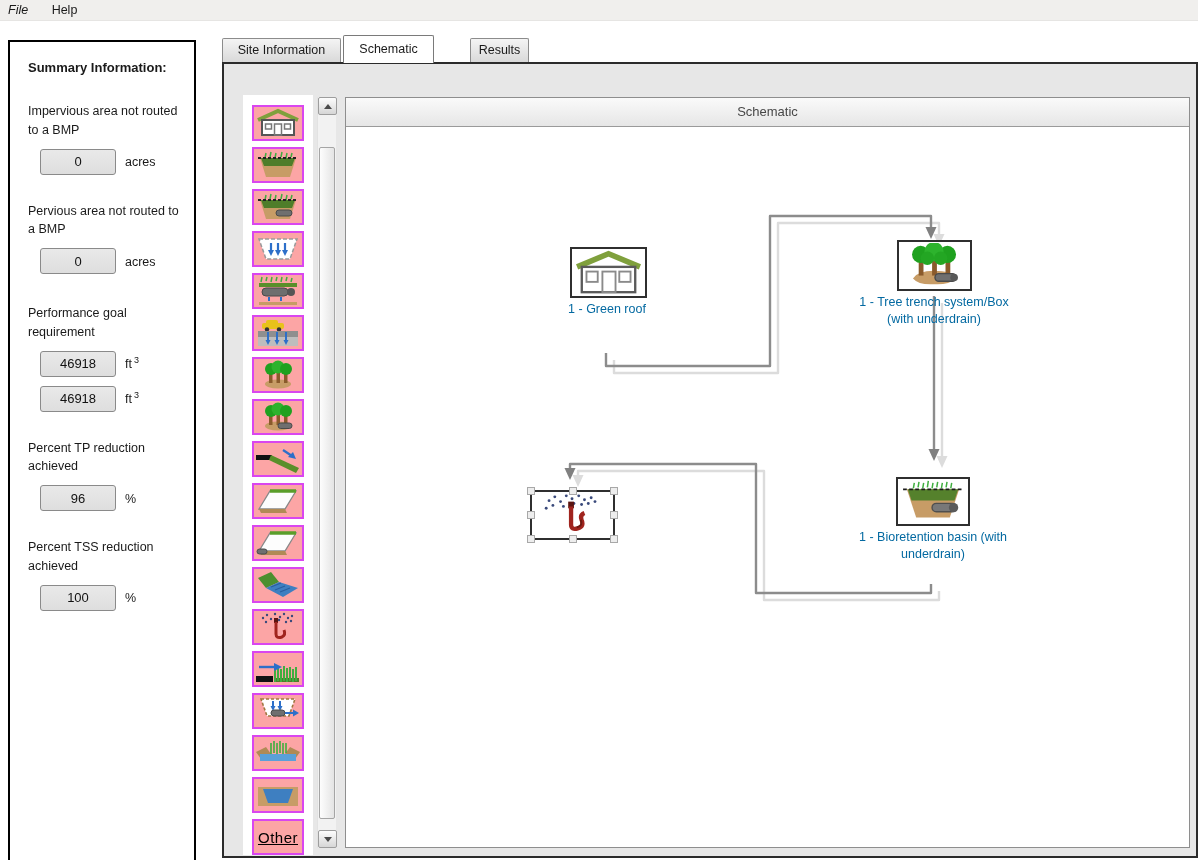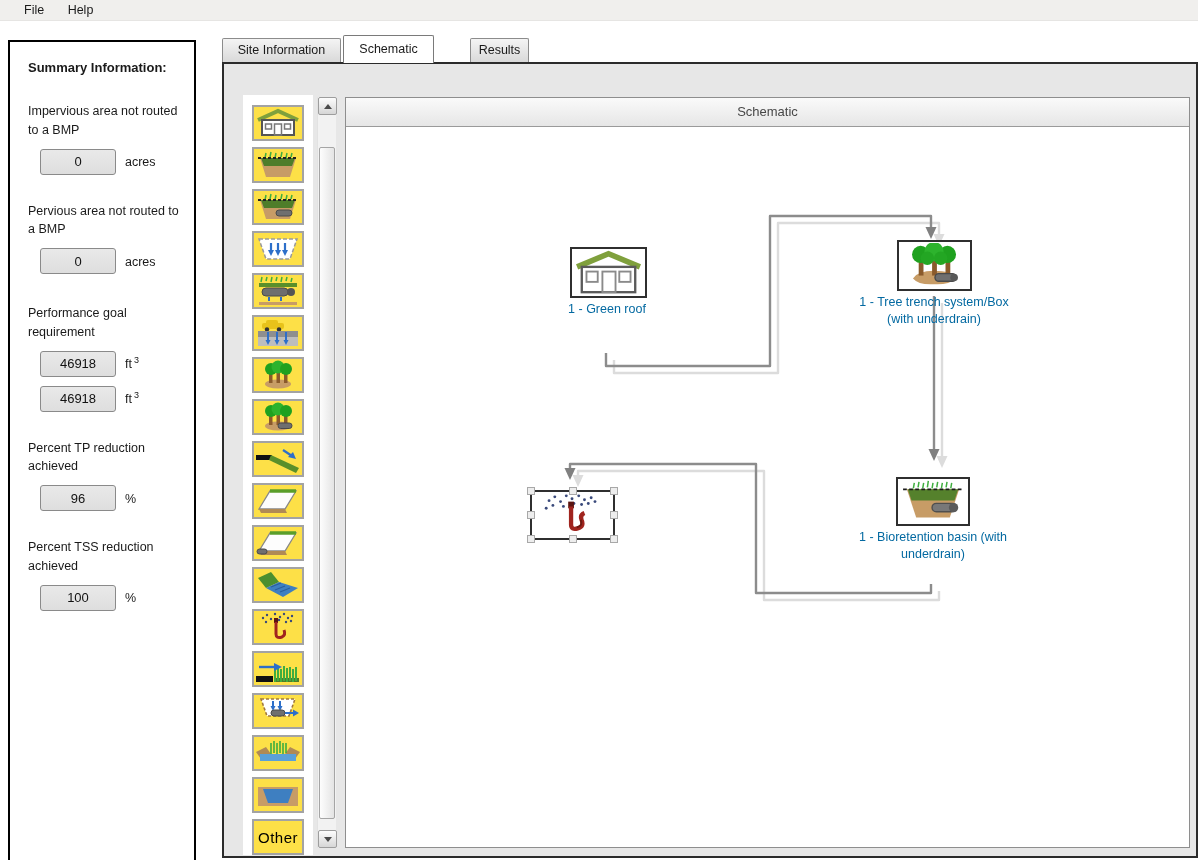"File" .menu-item:first-child { font-style: none -> italic; padding-left: 24px -> 8px }
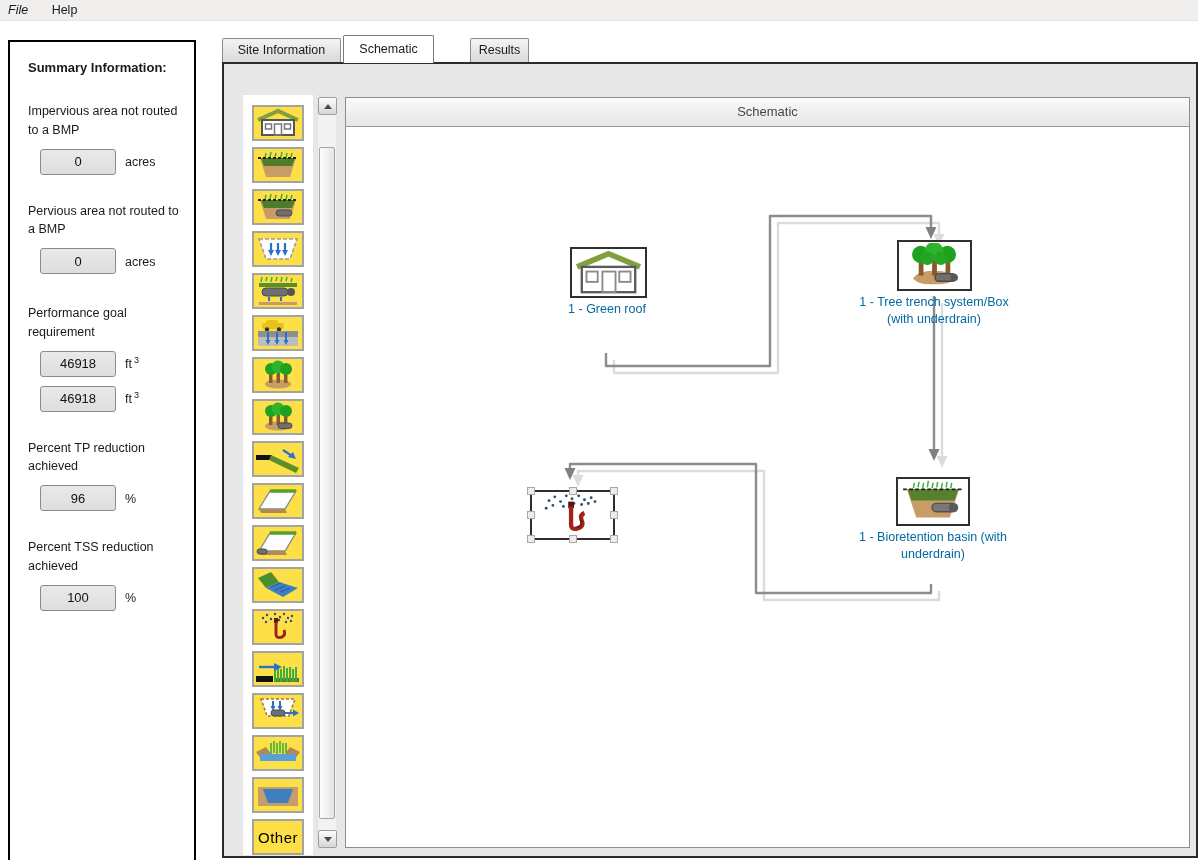"Other" .tool { background: #fde047 -> #fca5a5; border: 2px solid #a3a3a3 -> 2px solid #d946ef; text-decoration: none -> underline }
